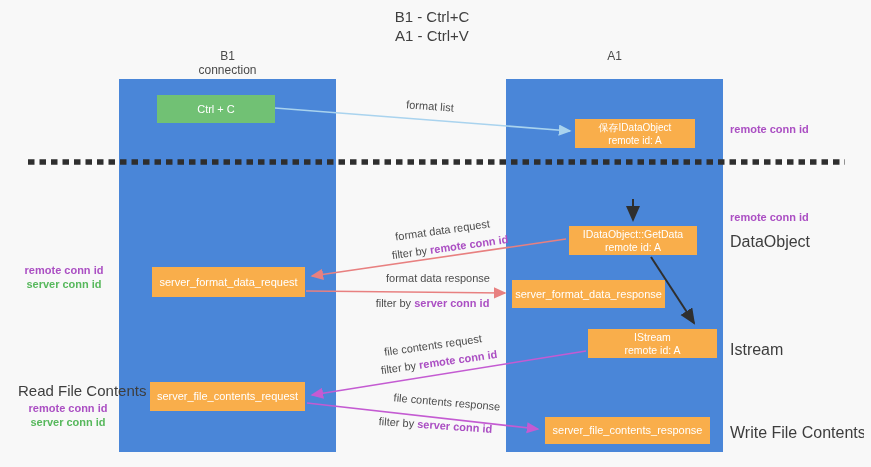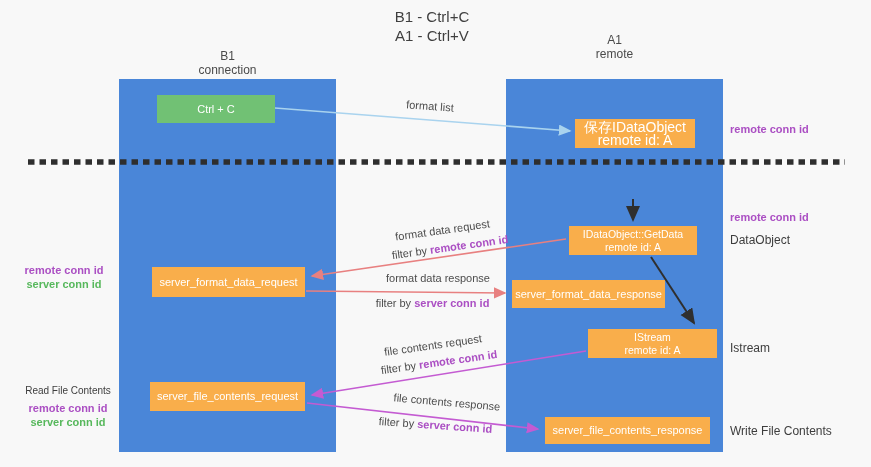"A1" .lane-header.right { top: 33px -> 49px }
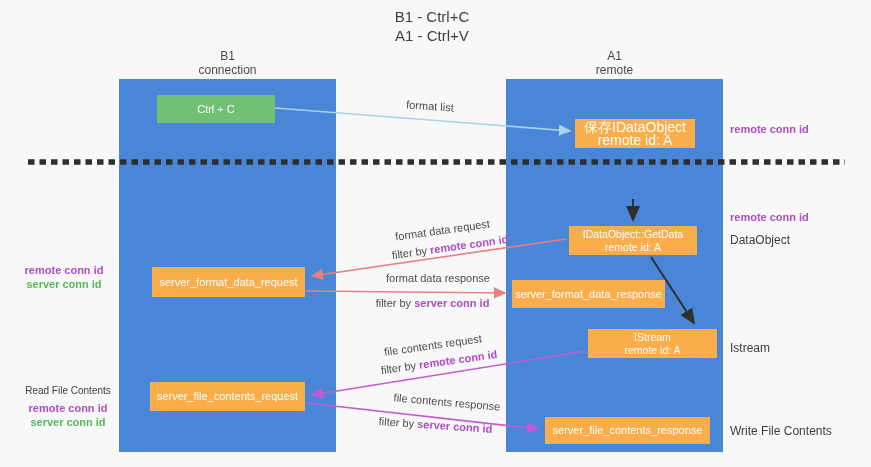"remote" div { html: <div>remote</div> -> none }
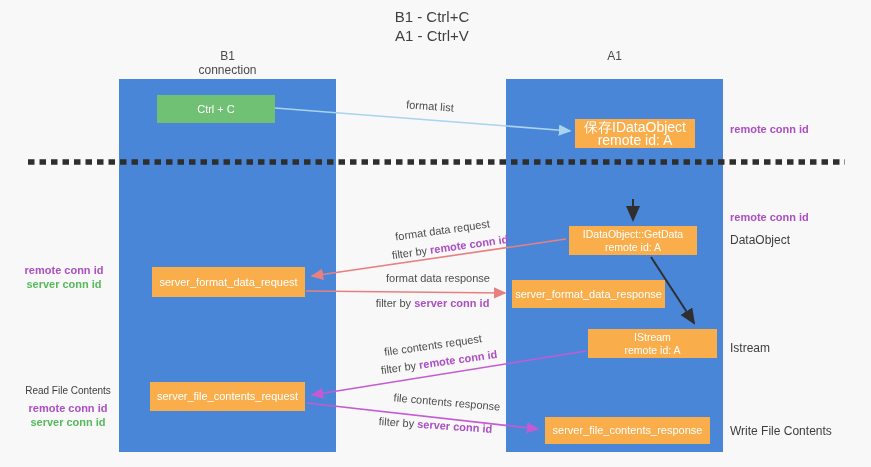"保存IDataObject" .n-save { font-size: 14px -> 10px }
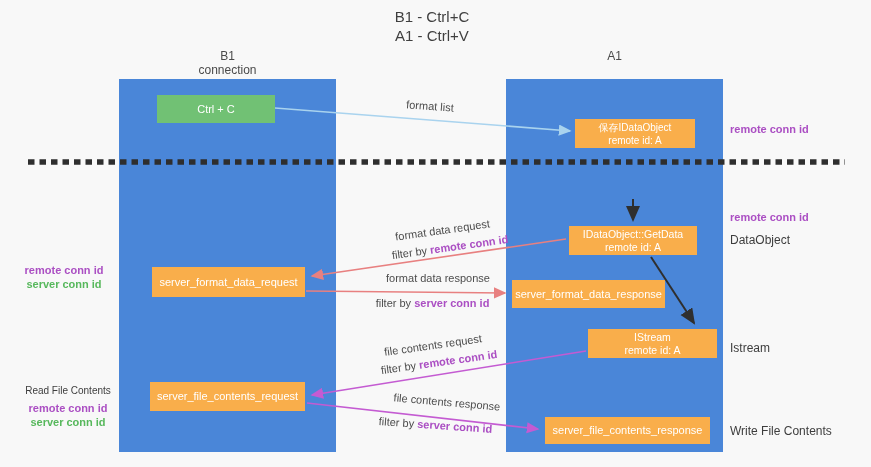"DataObject" .side-label { font-size: 12px -> 16px }
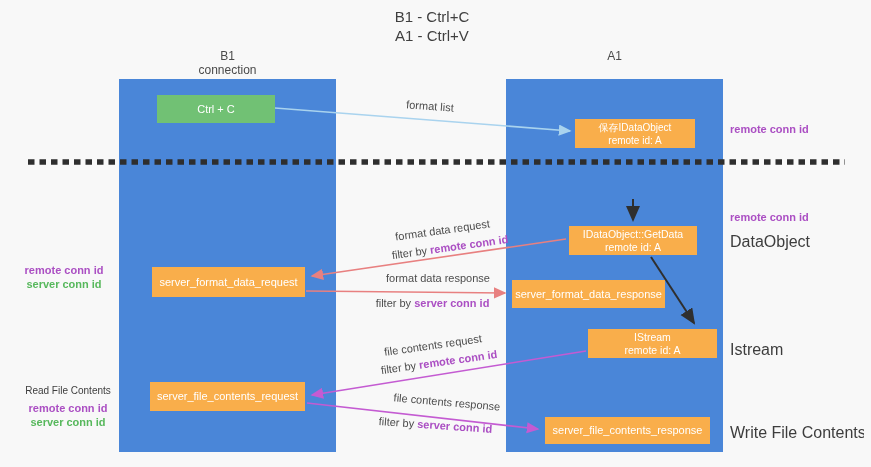"Read File Contents" .left-block .plain { font-size: 10px -> 15px }
